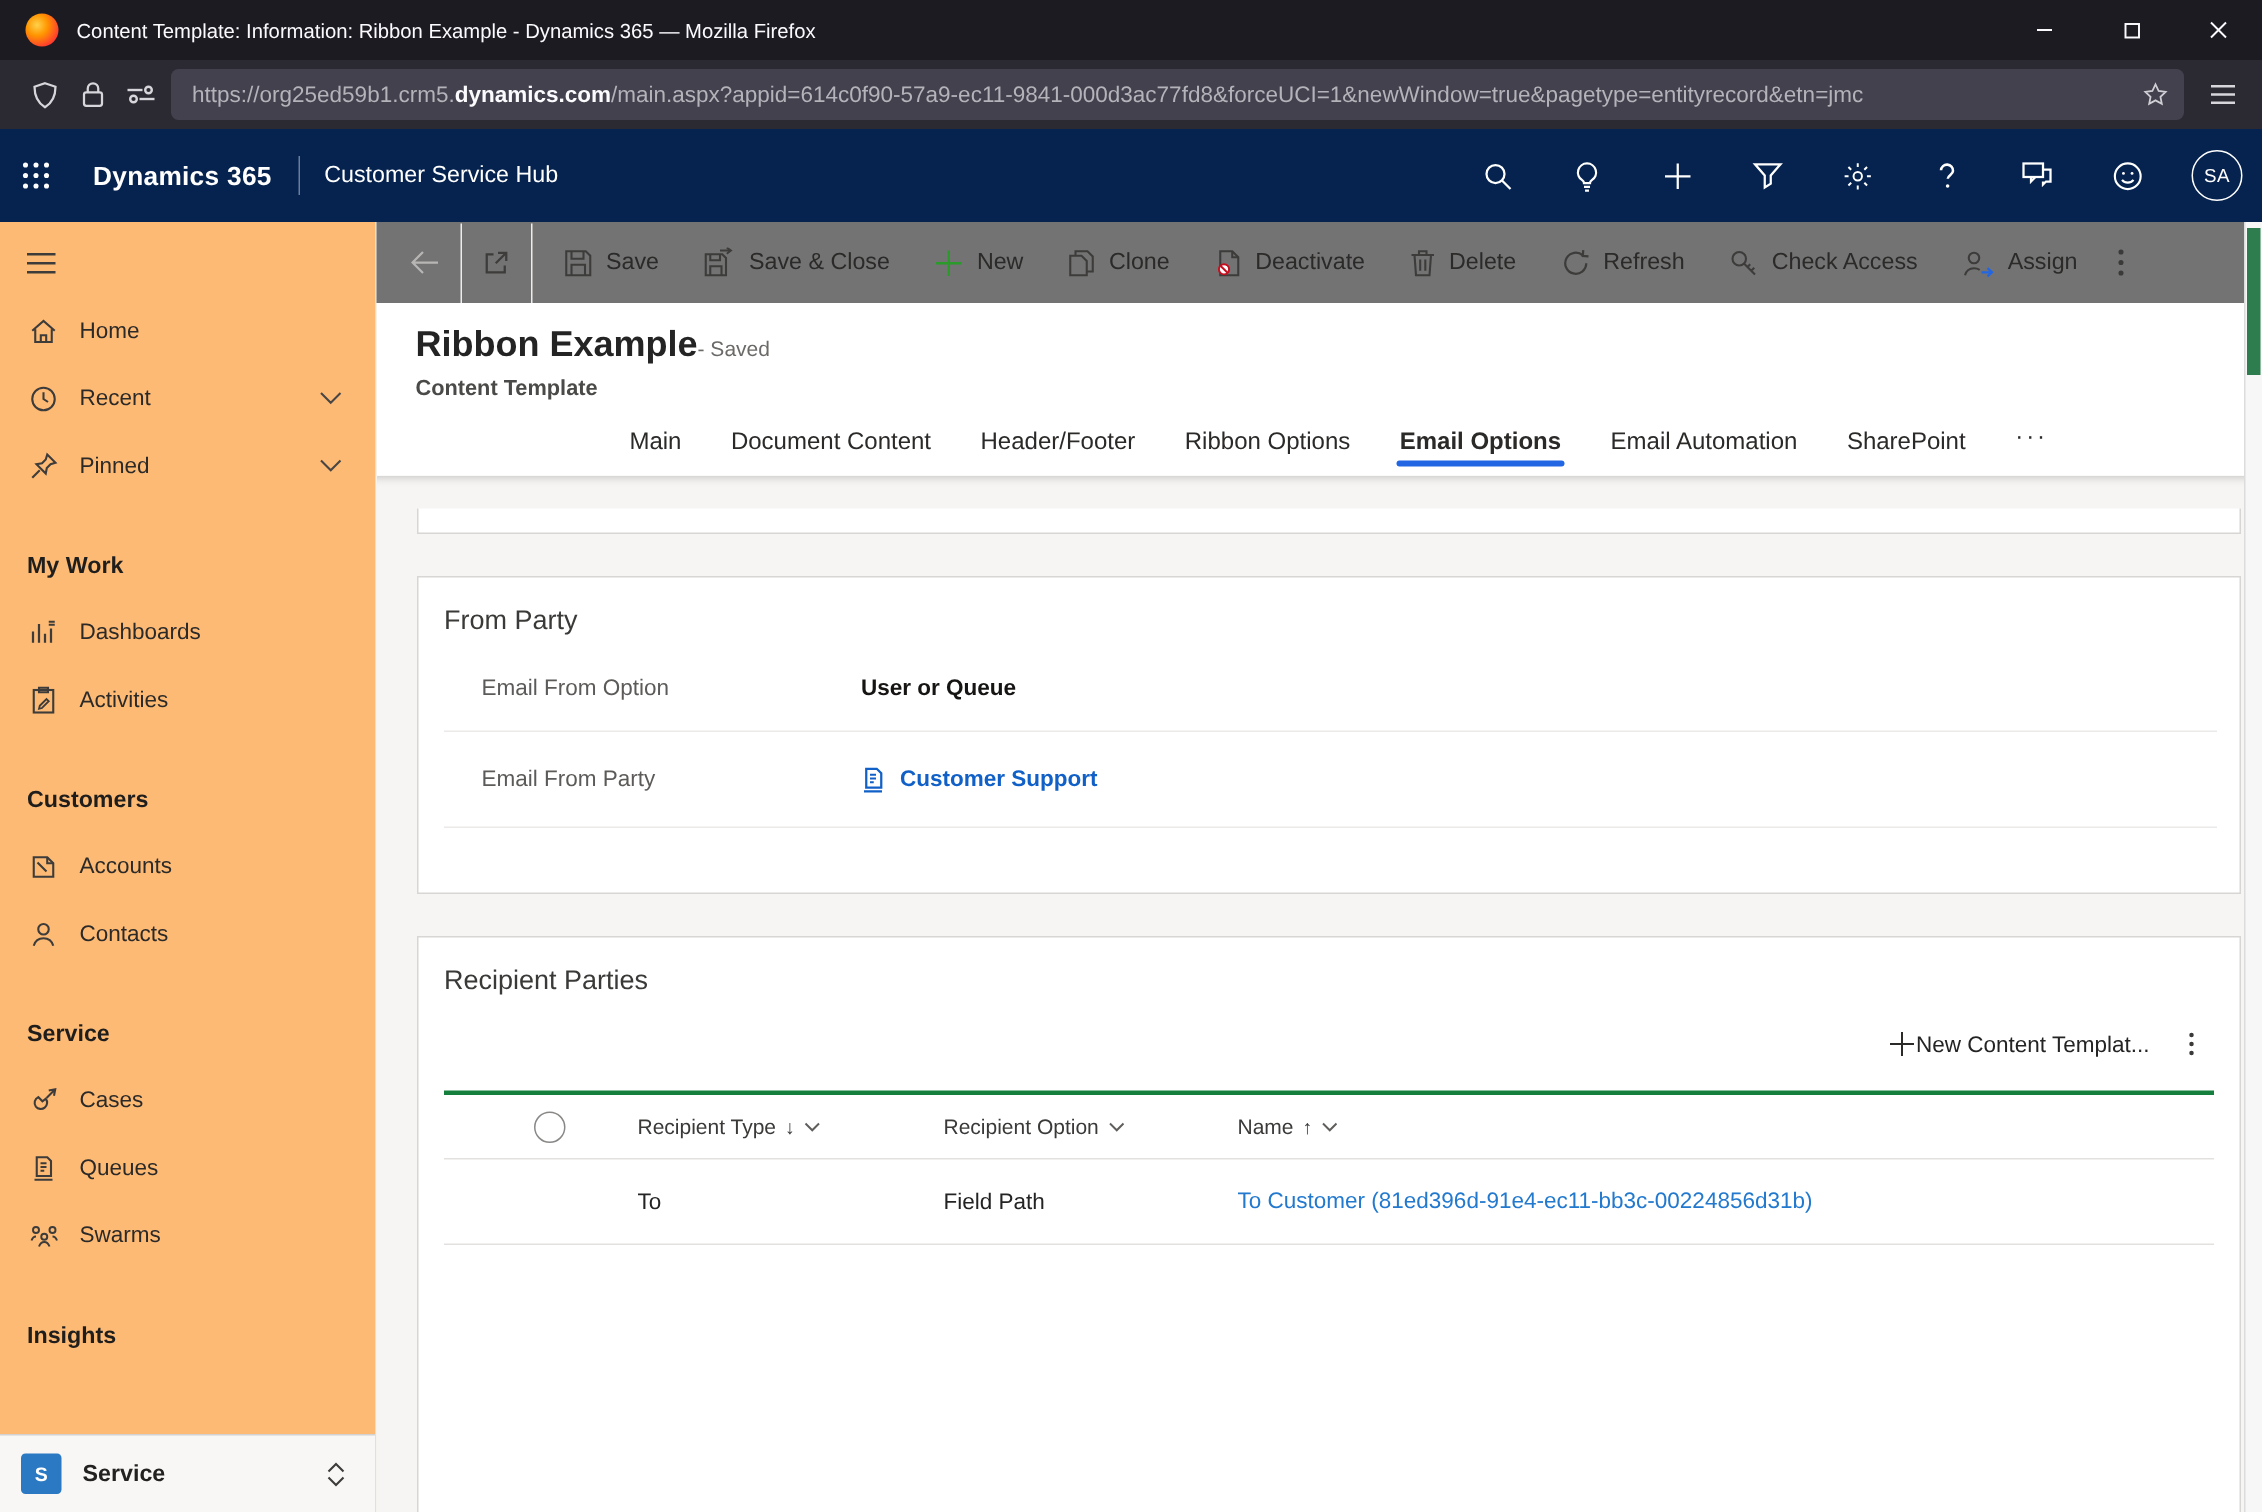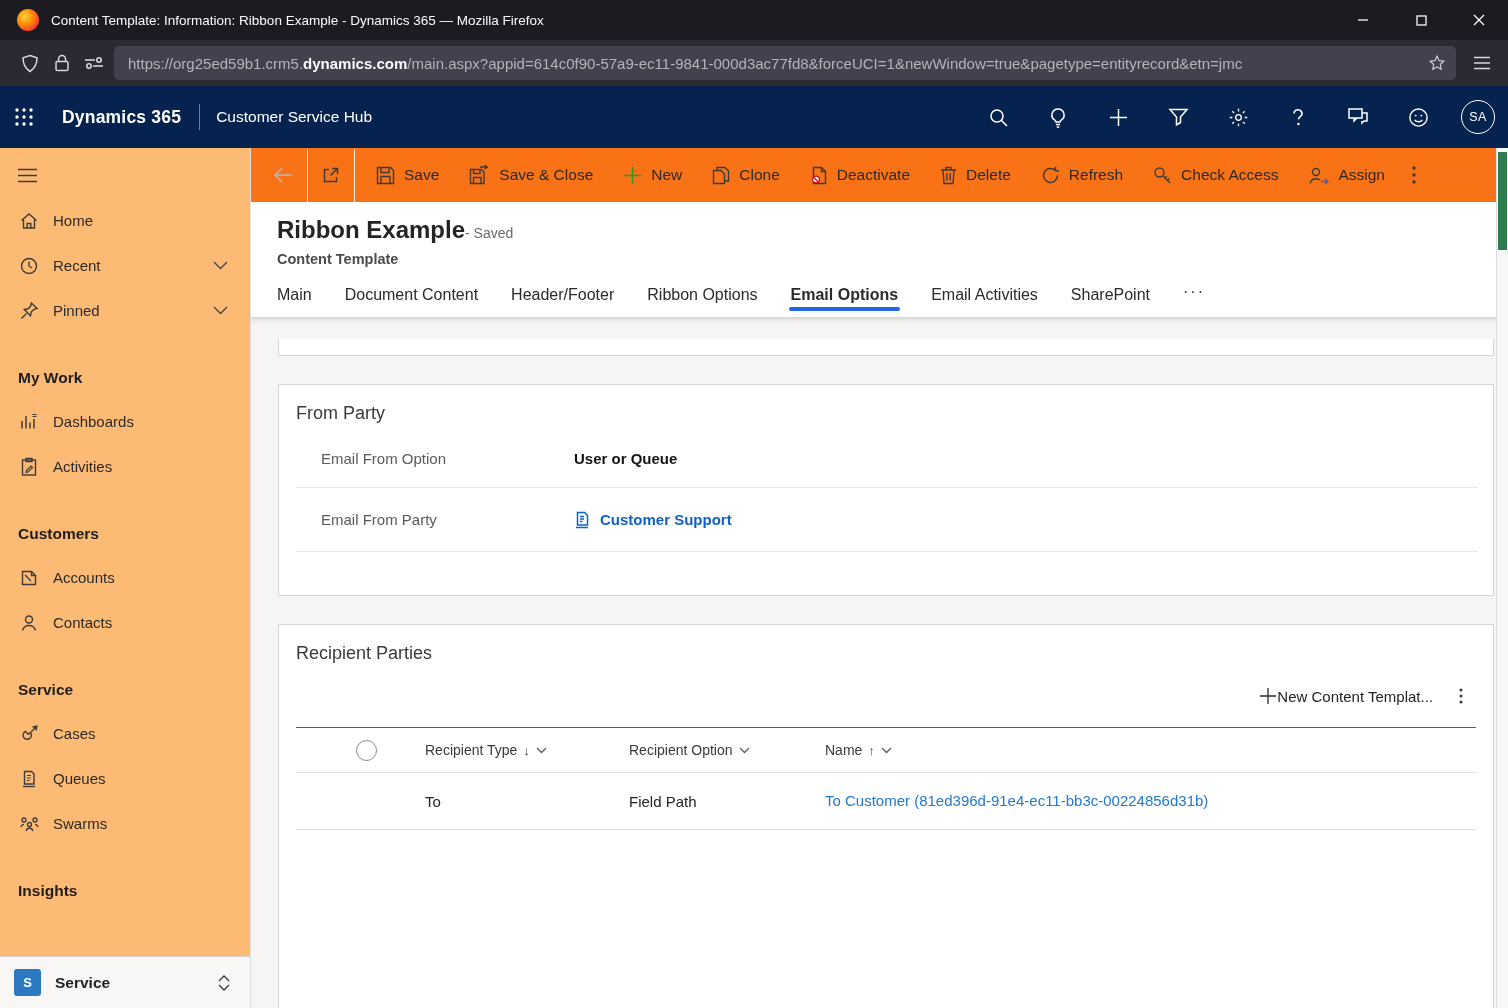"Save" .commandbar { background: #f97316 -> #737373 }
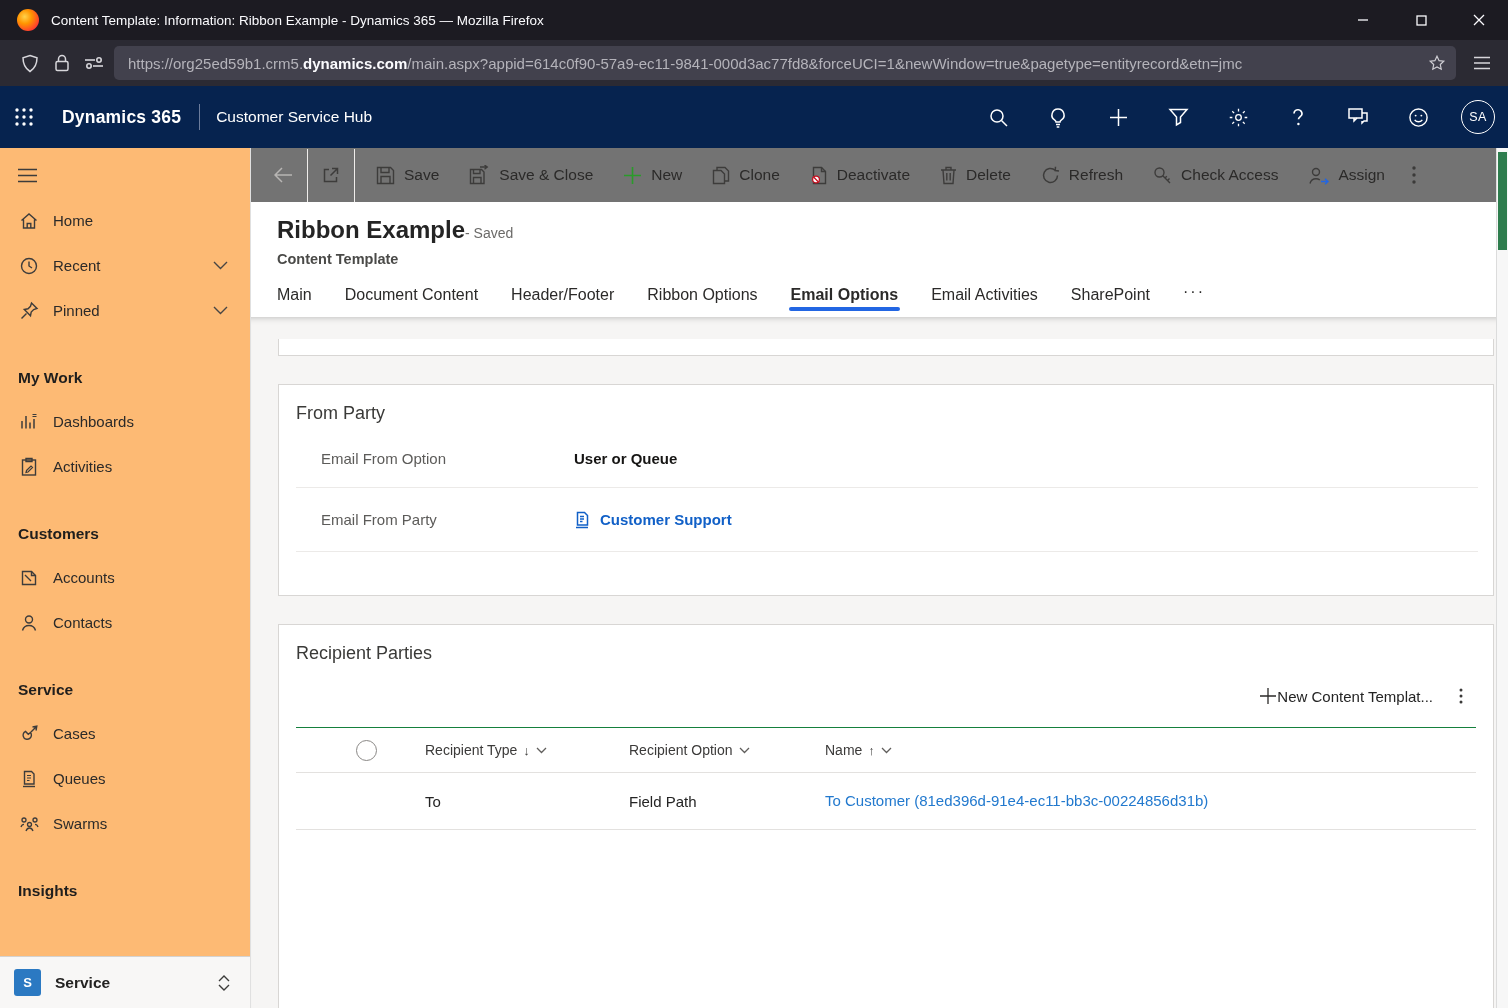"Main" .tabs { justify-content: none -> center }
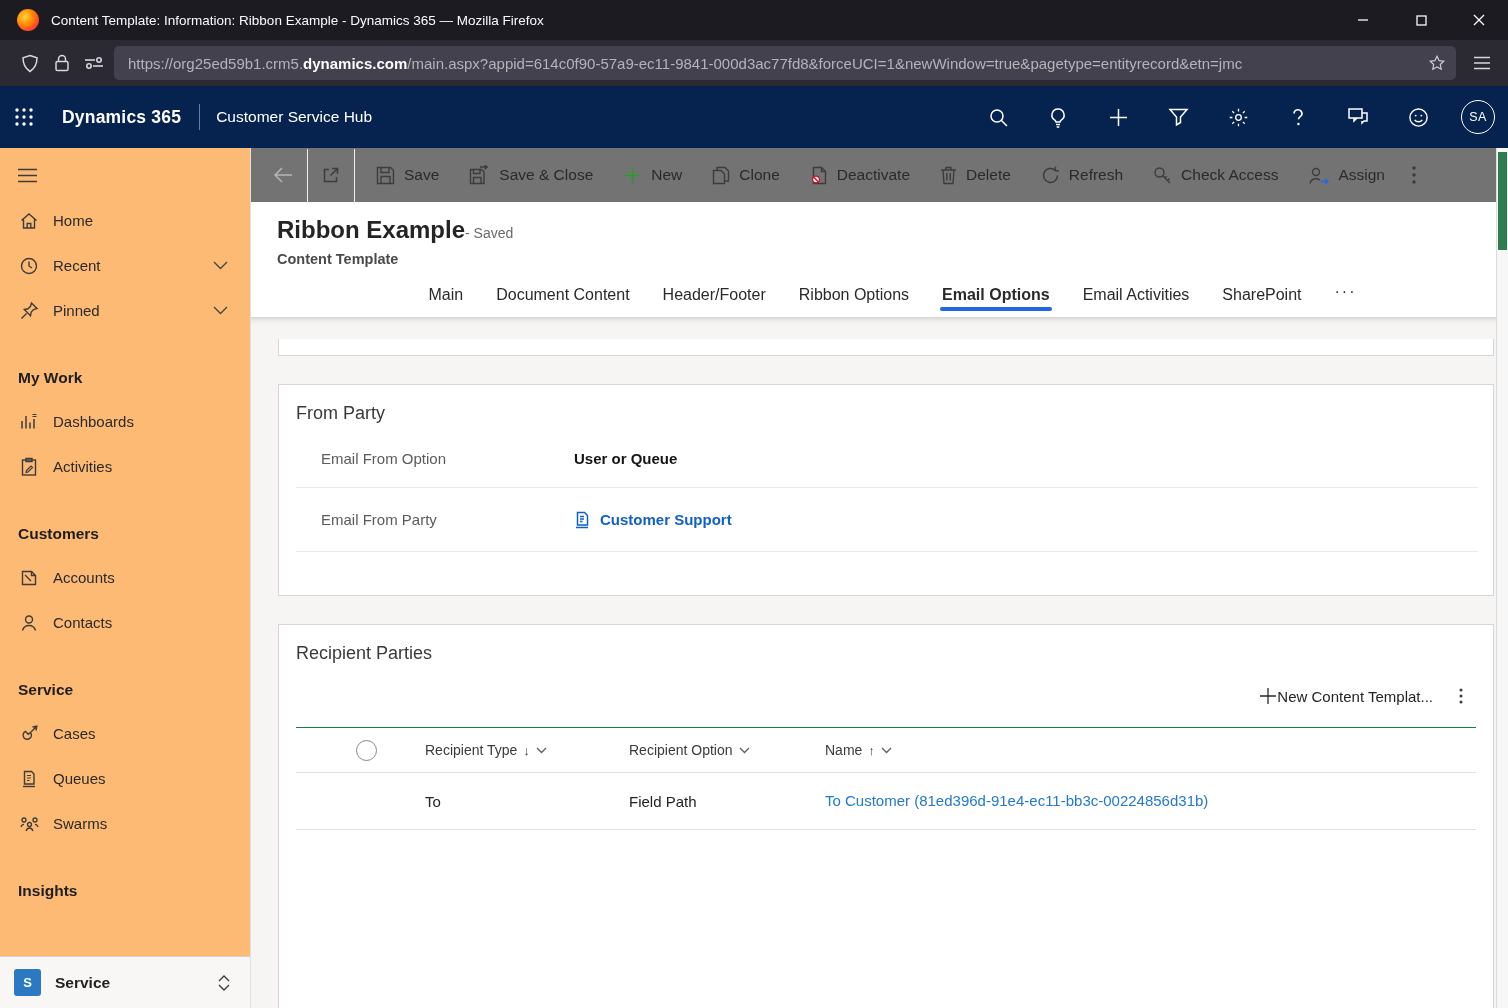"Email Activities" div.tab { text: Activities -> Automation }
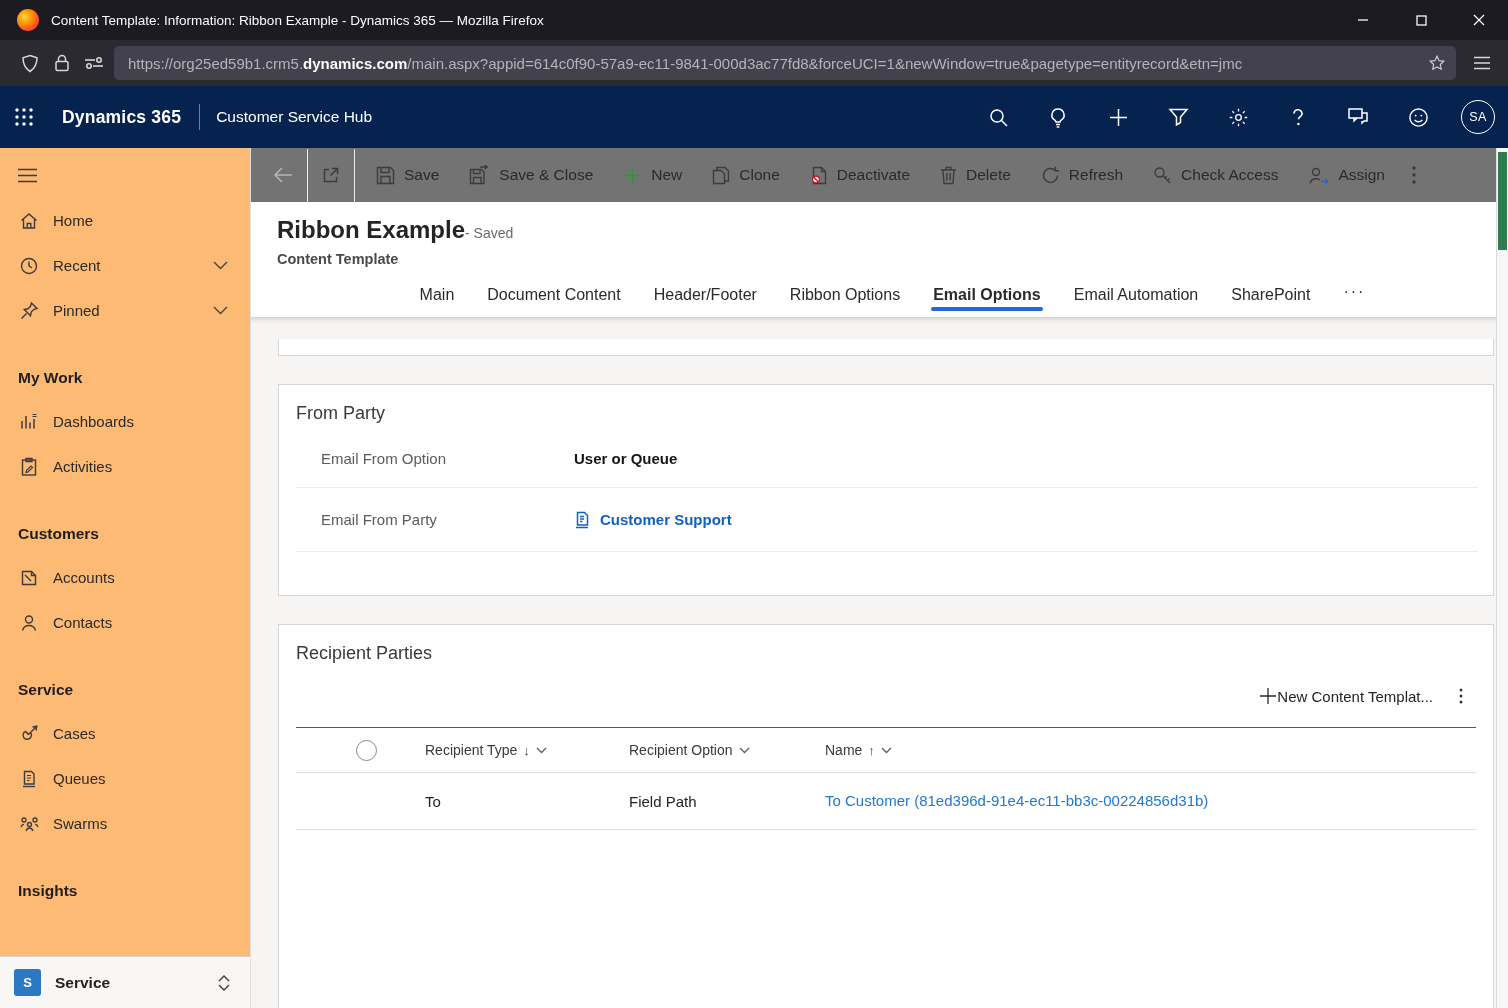"Recipient Type" .g-head { border-top: 1px solid #15803d -> 3px solid #15803d }
